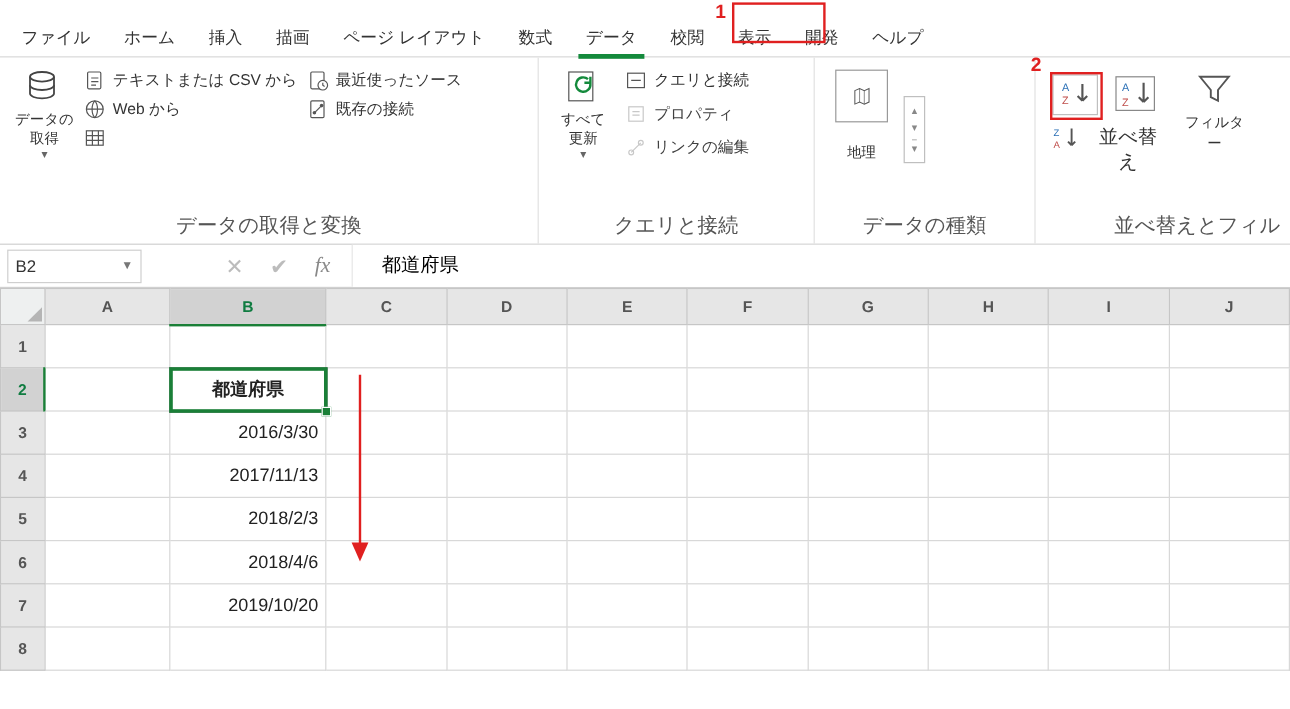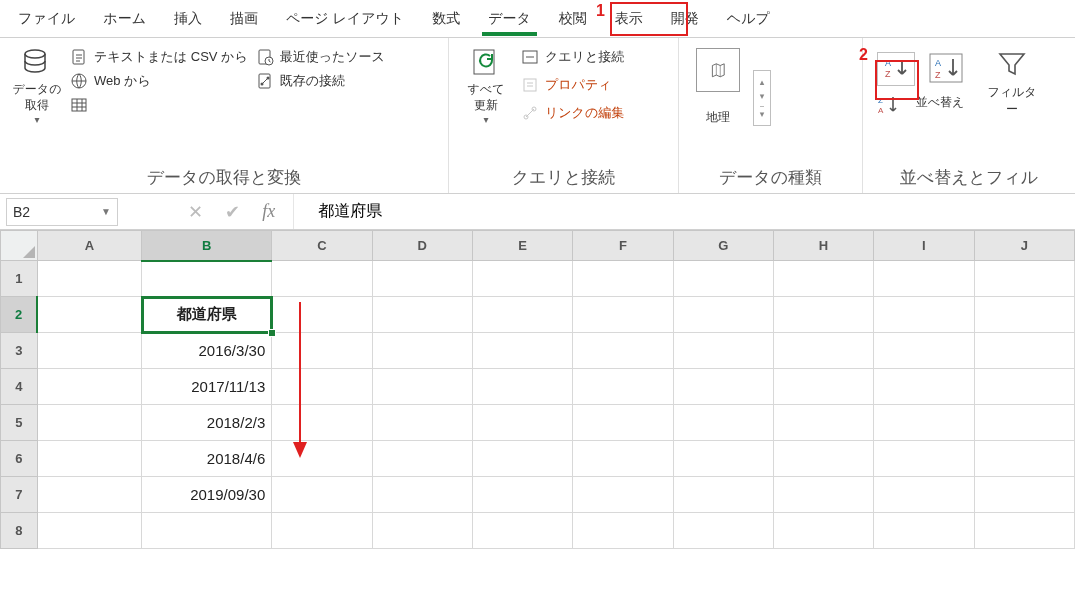"ファイル" .tabbar { align-items: center -> flex-end; height: 38px -> 48px }
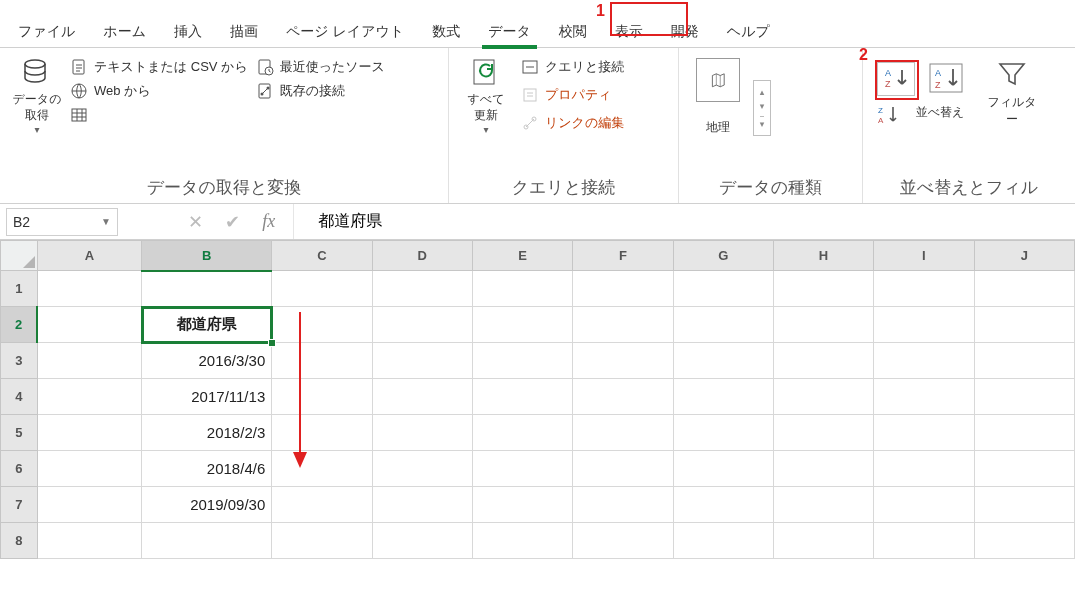"プロパティ" .disabled { color: #c2410c -> #404040 }
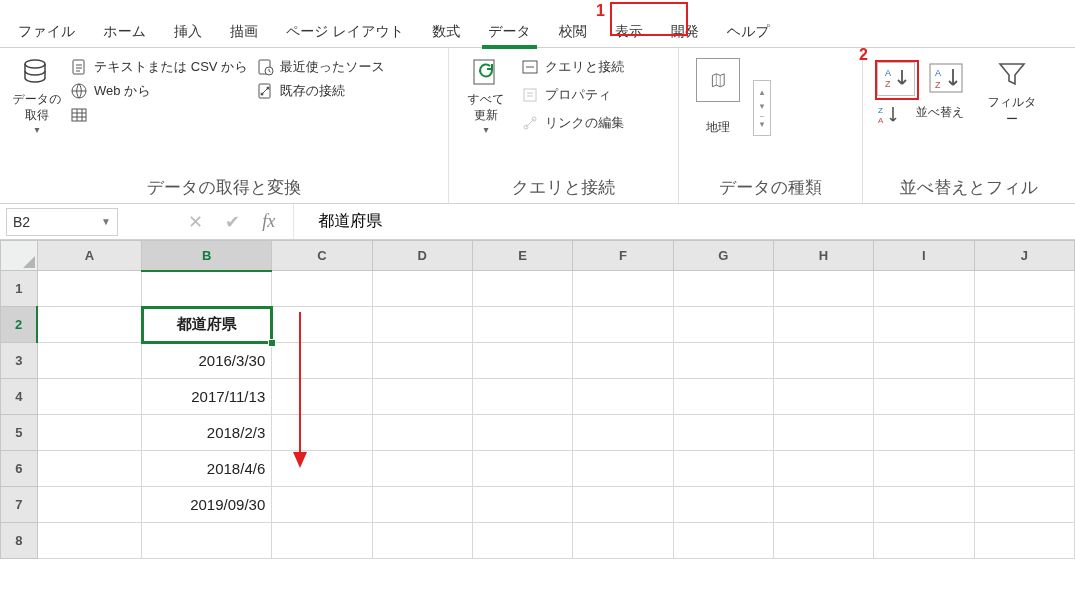"並べ替え" .g4 .lbl { font-size: 12px -> 16px }
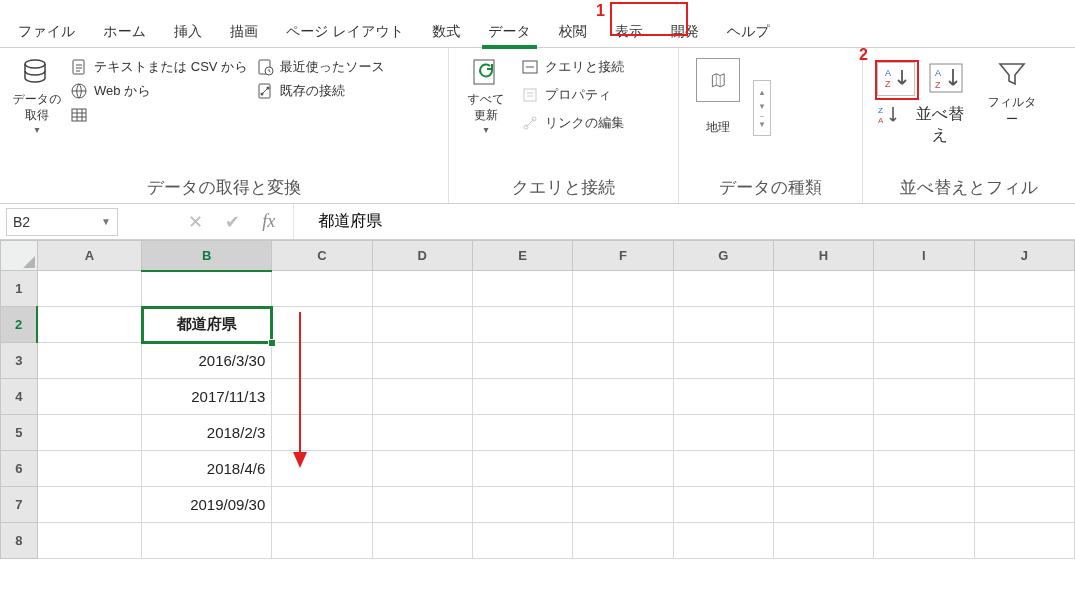"並べ替えとフィル" div.group-label { text-align: center -> right }
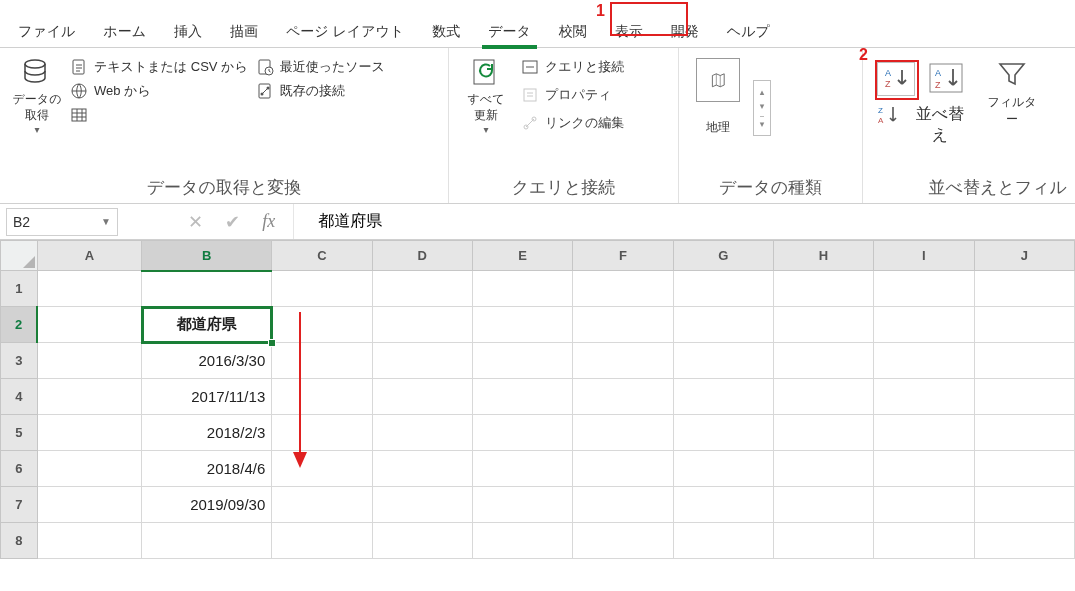"2019/09/30" td.cell { text: 2019/09/30 -> 2019/10/20 }
